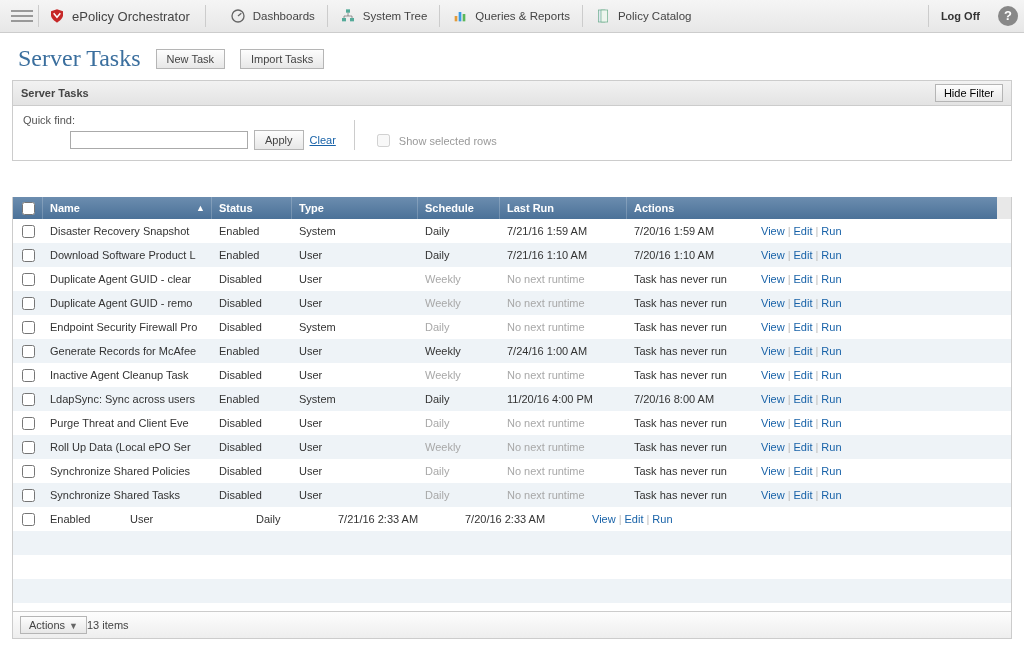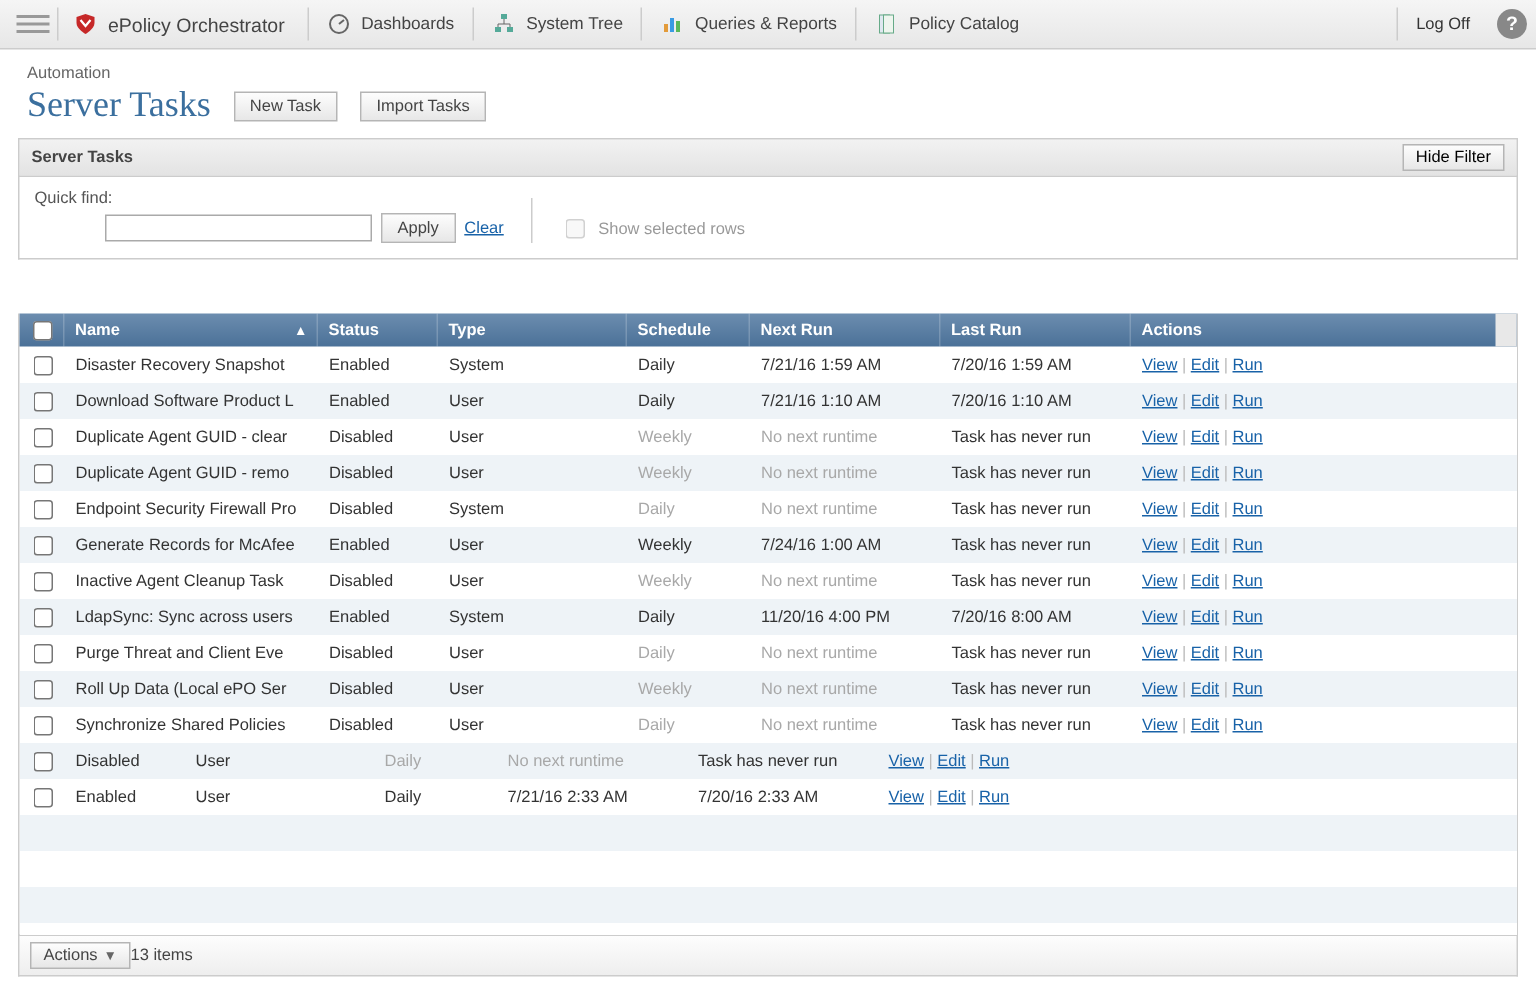"ePolicy Orchestrator" .brand { margin-right: none -> 12px }
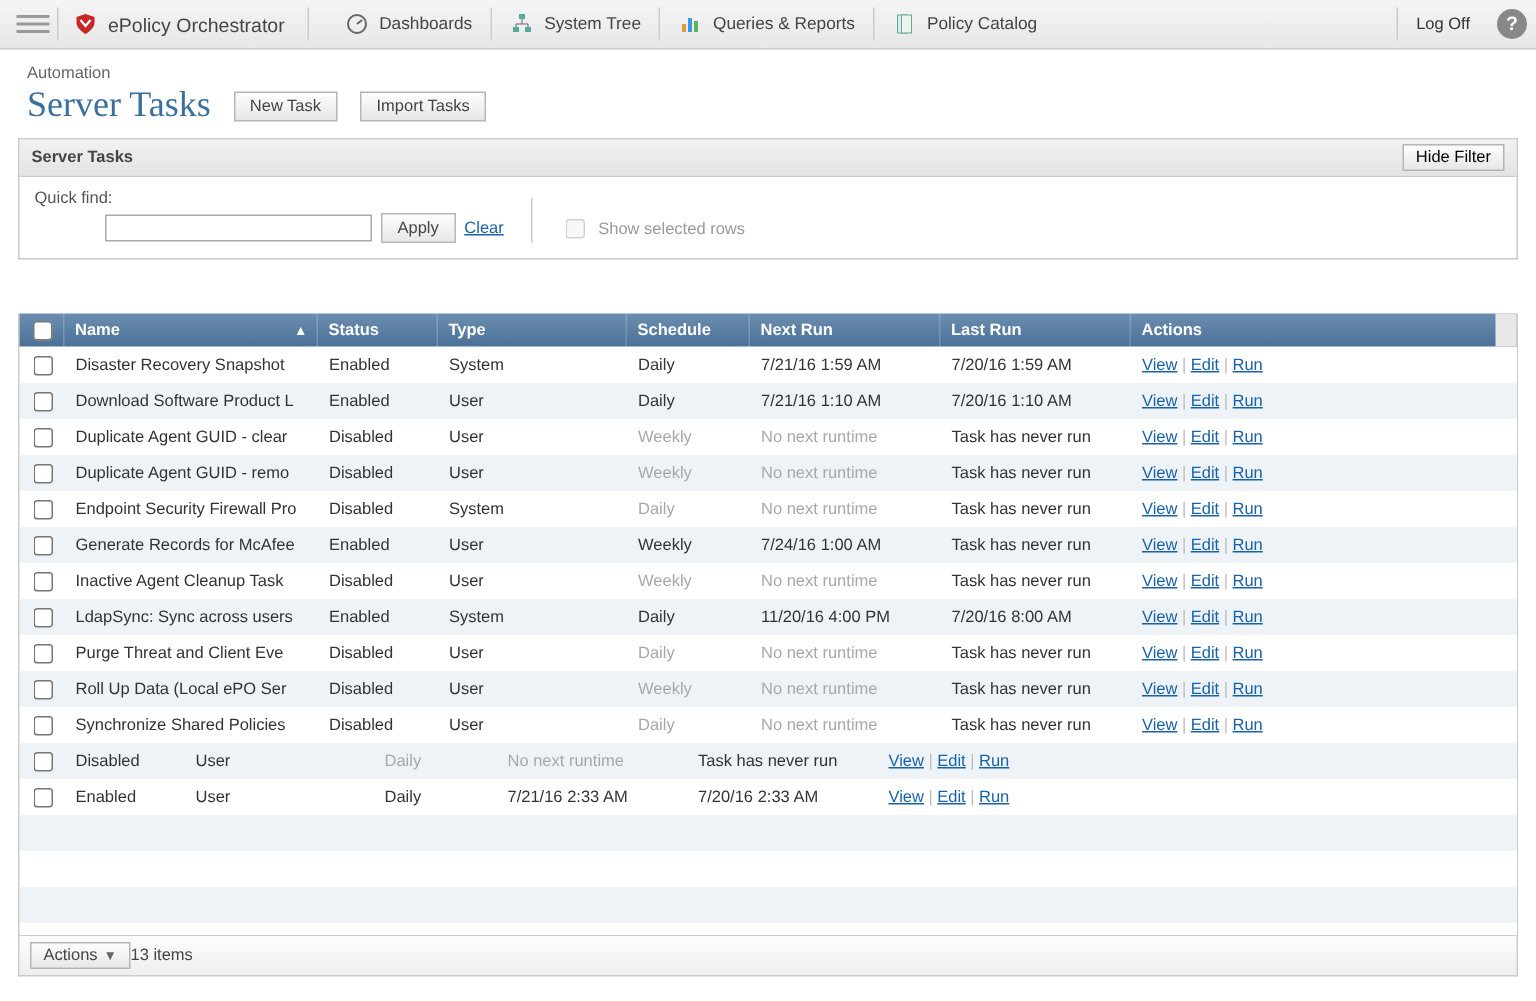"Log Off" .logoff { font-weight: normal -> bold }
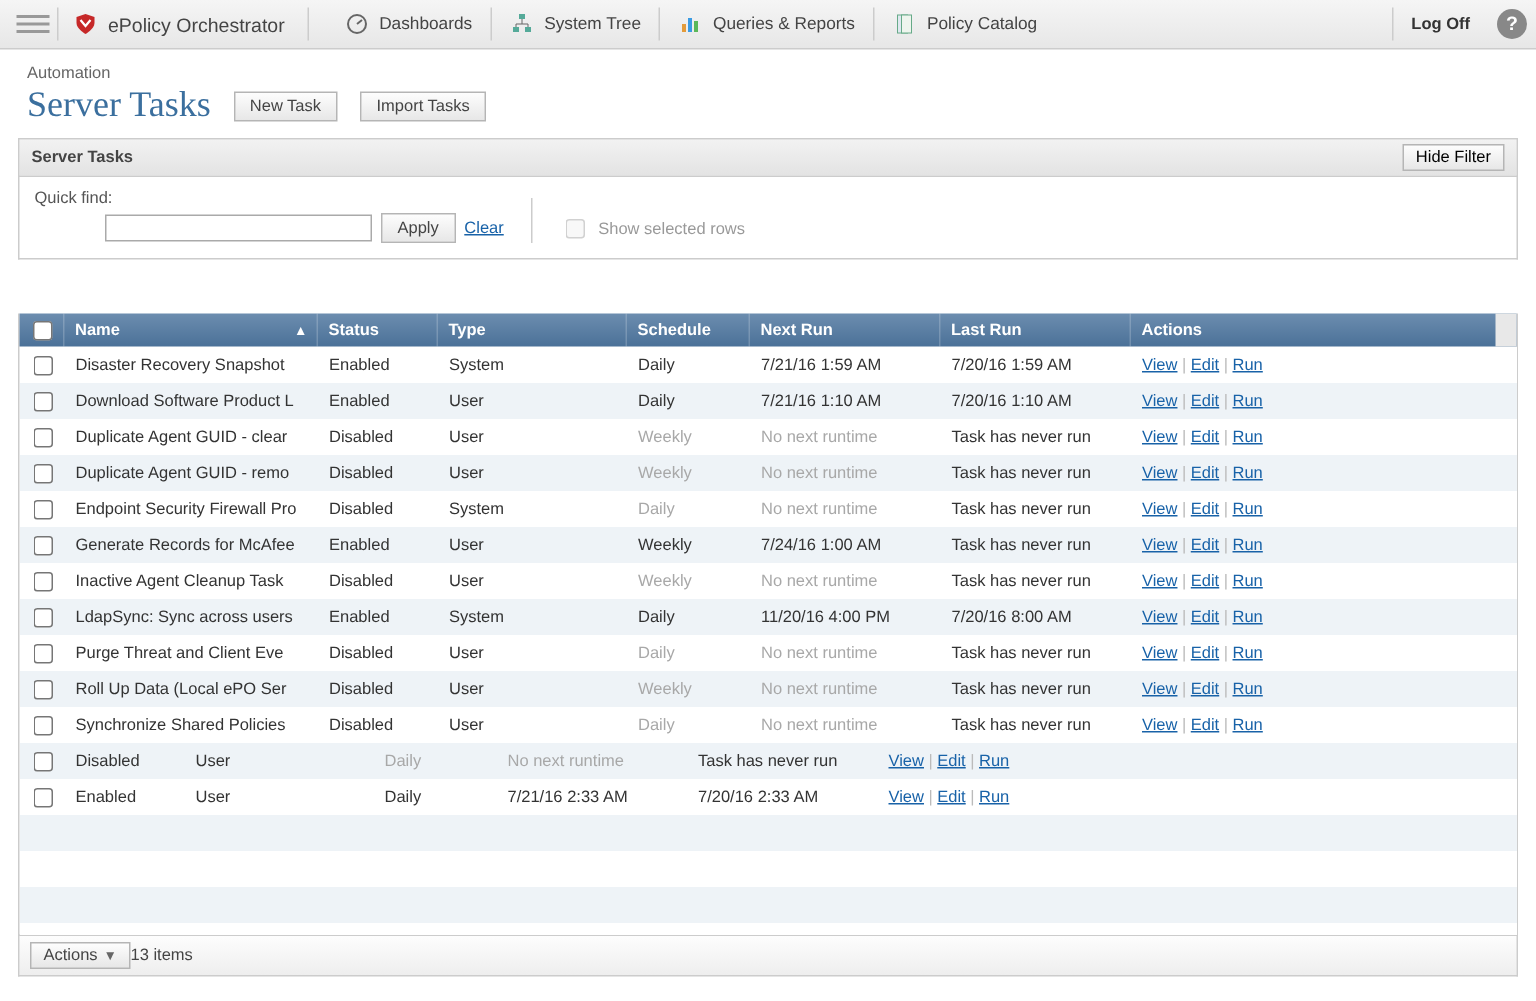"Automation" div.breadcrumb { html: <div>Automation</div> -> none }
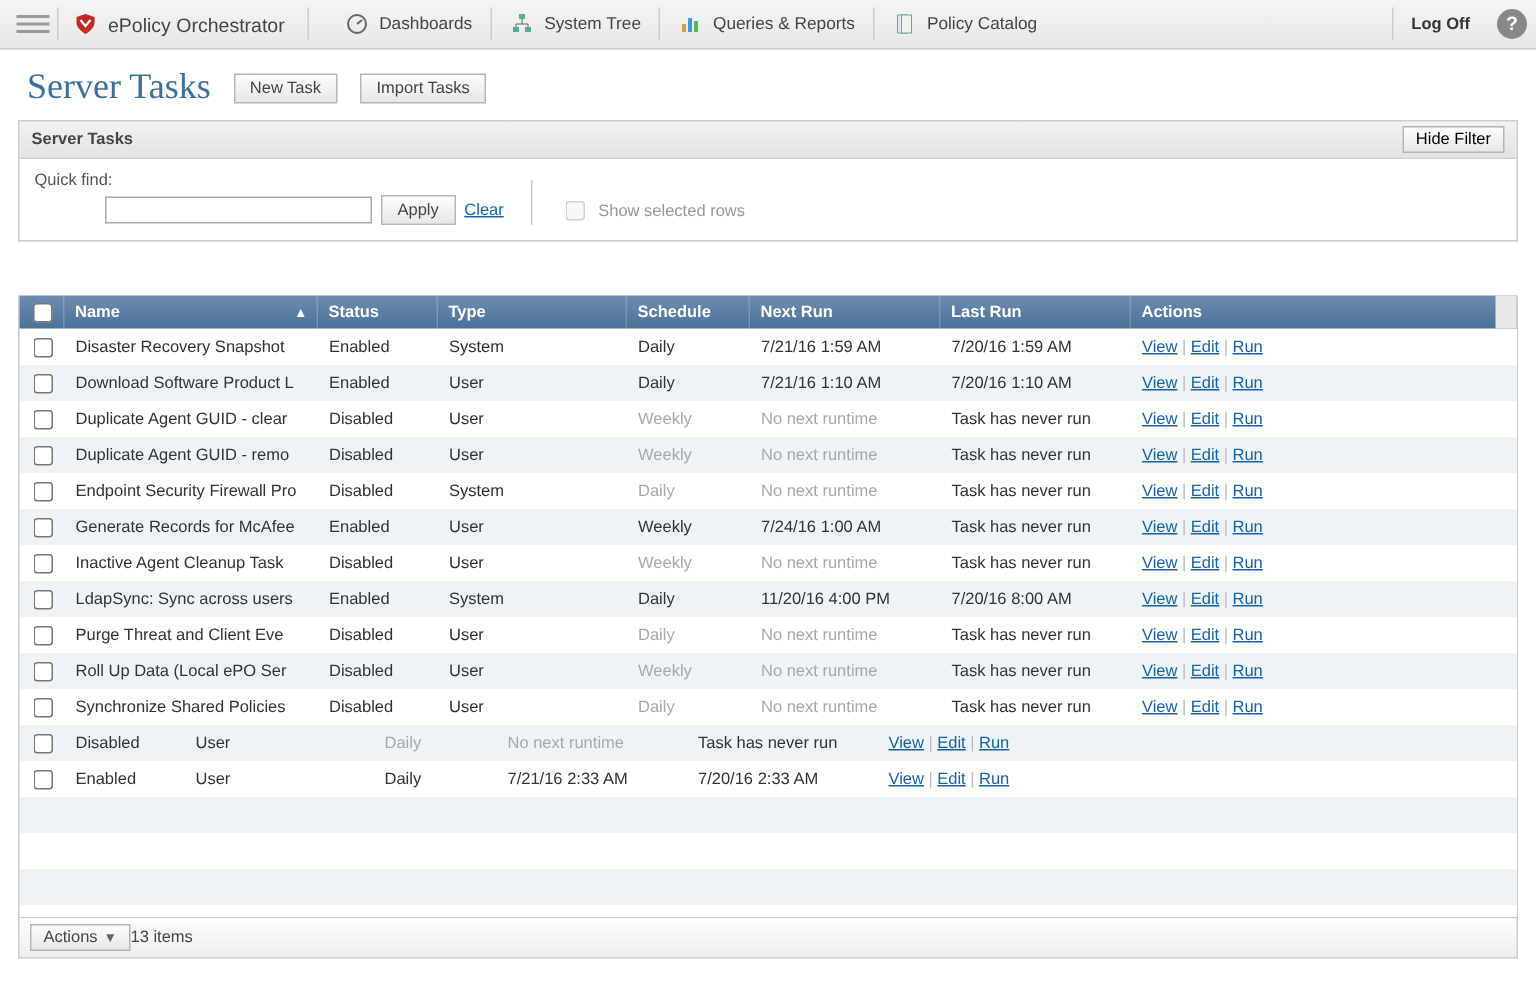"Next Run" div.col { html: <div>Next Run</div> -> none }
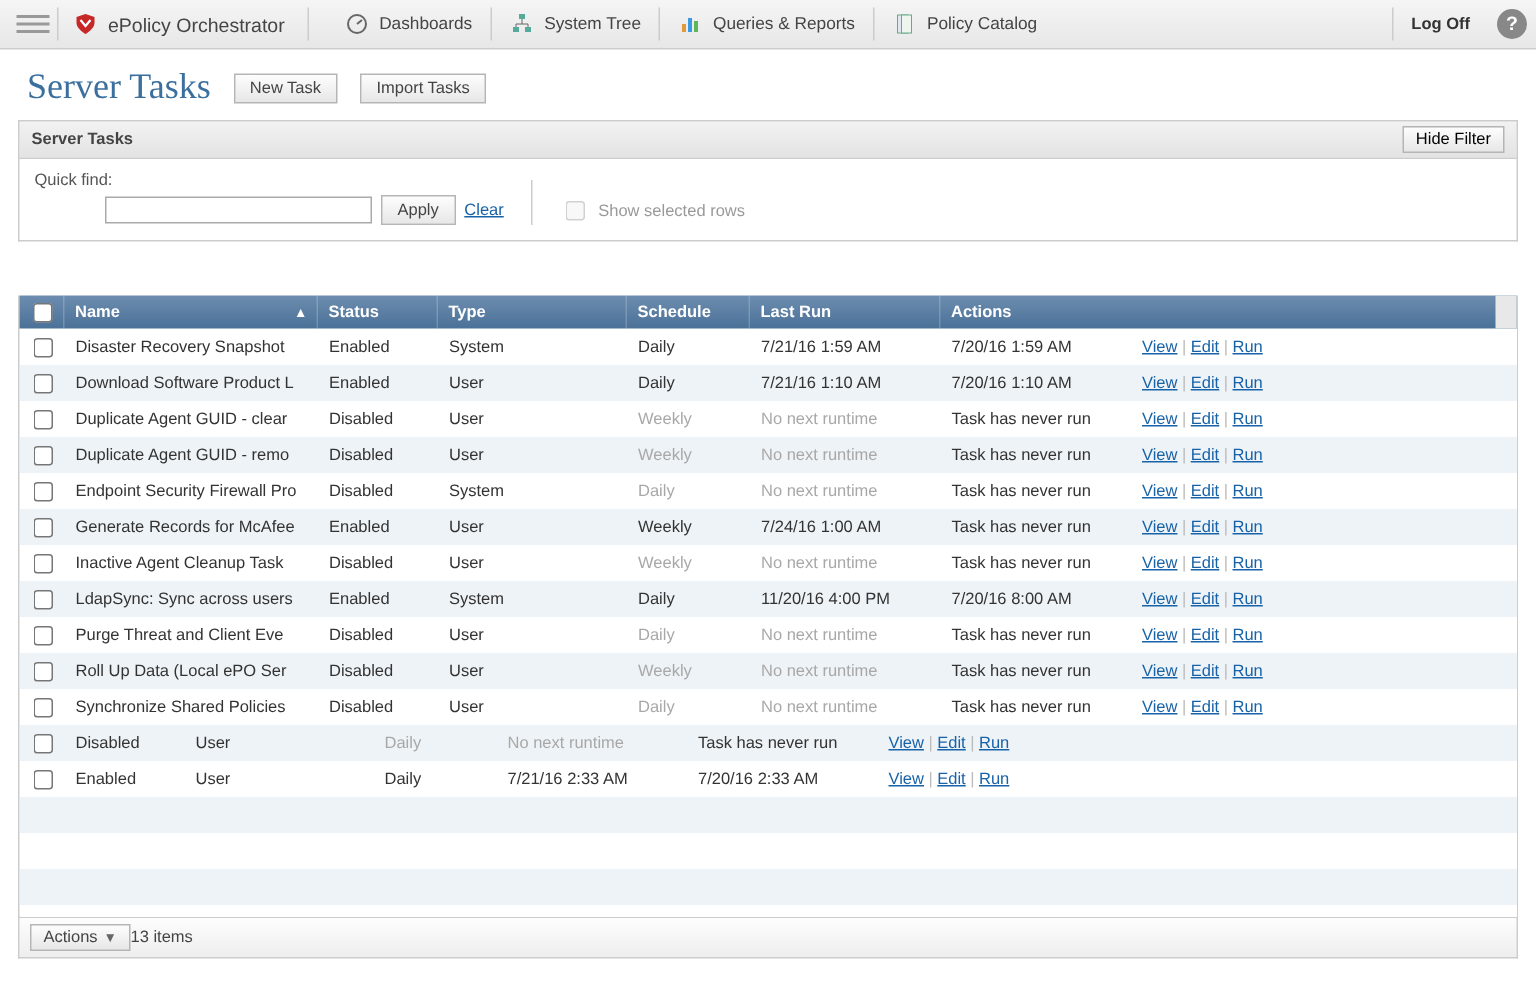"View" .action-links a { text-decoration: underline -> none }
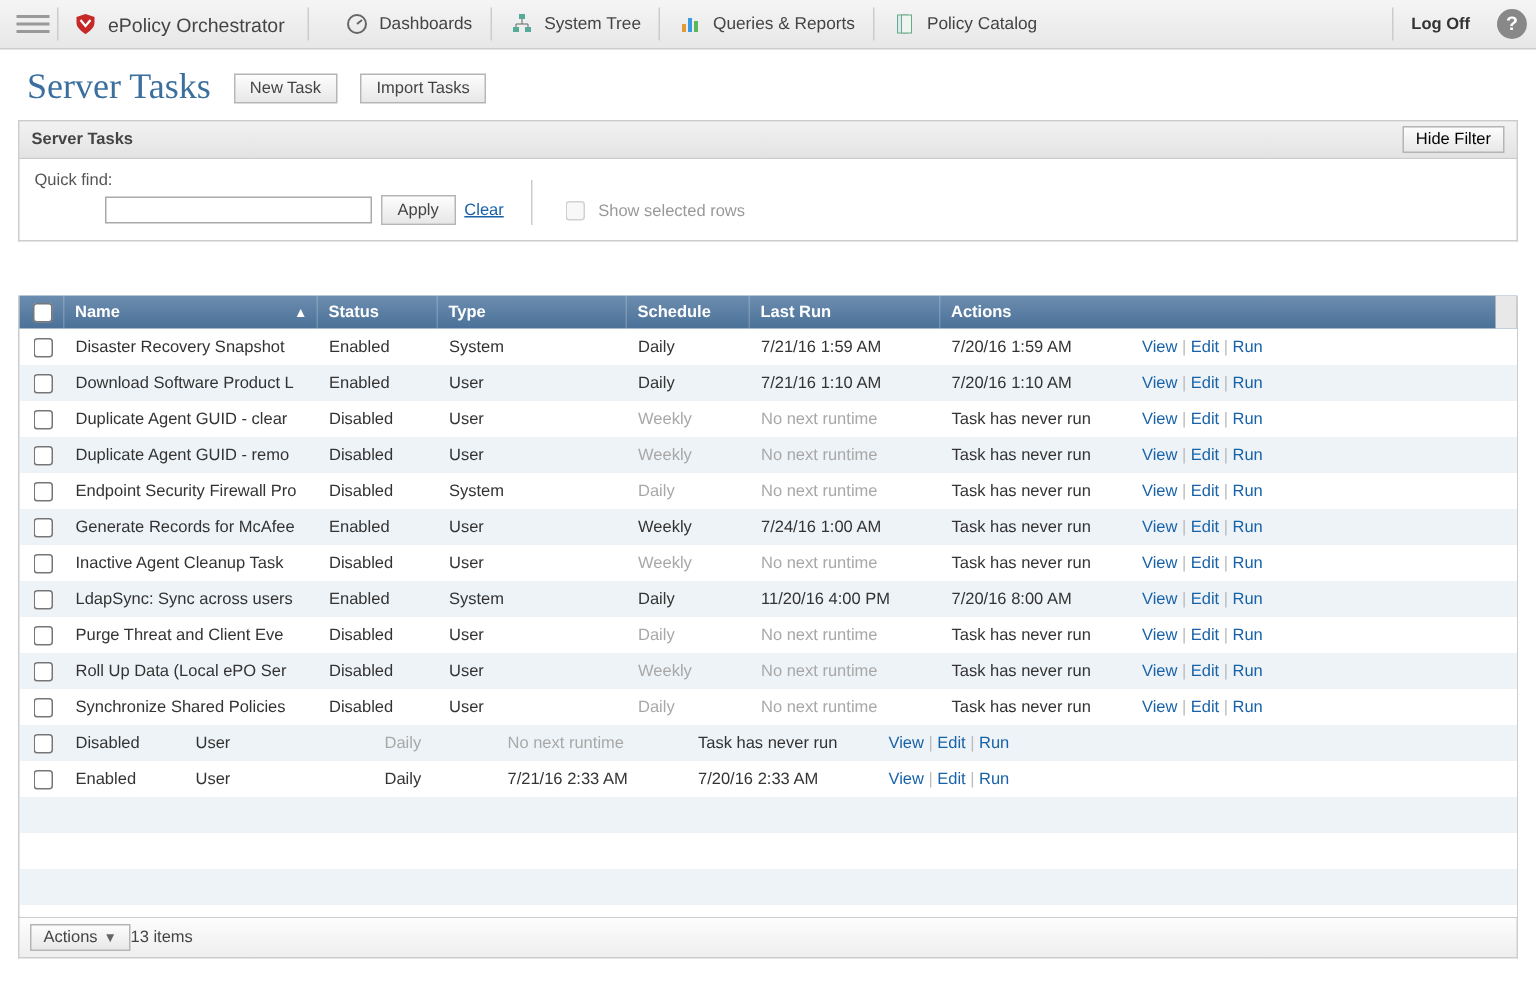"Synchronize Shared Tasks" div.col { html: none -> <div>Synchronize Shared Tasks</div> }
